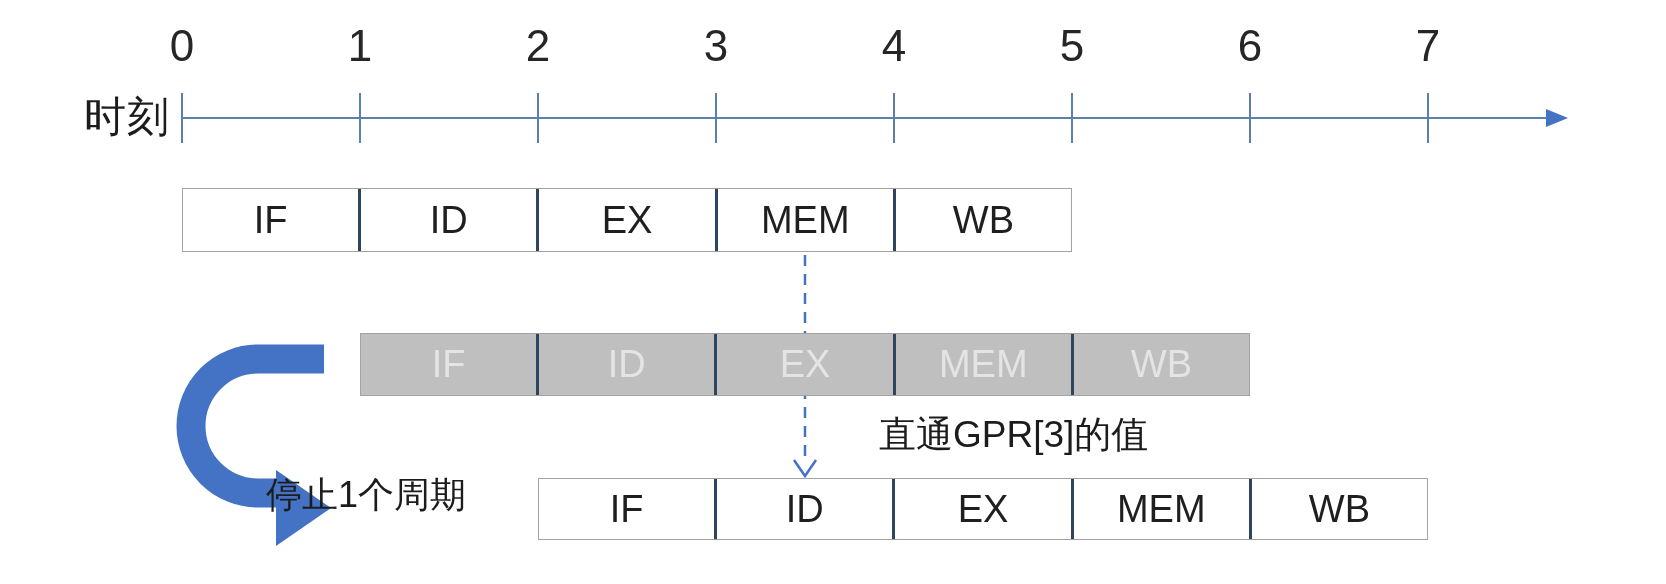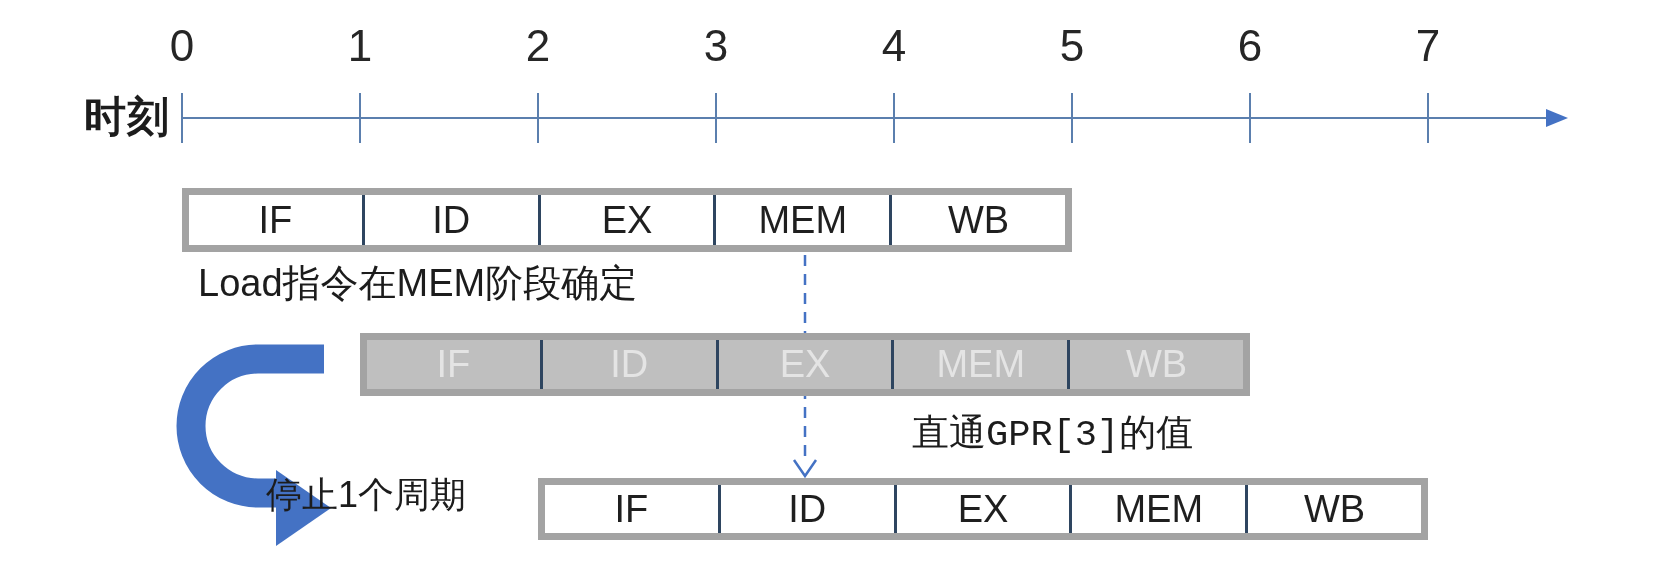"时刻" .axis-label { font-weight: bold -> none }
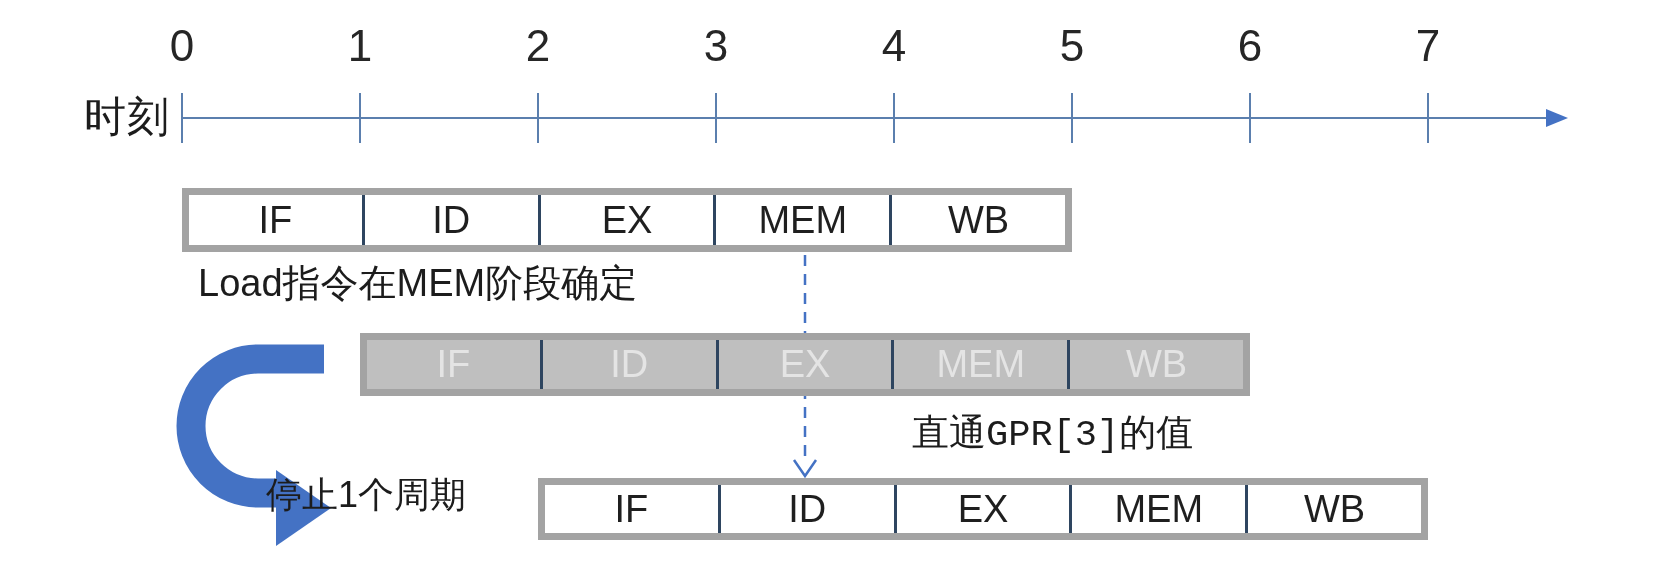"IF" .pipe-row { border: 7px solid #a3a3a3 -> 1px solid #a3a3a3 }
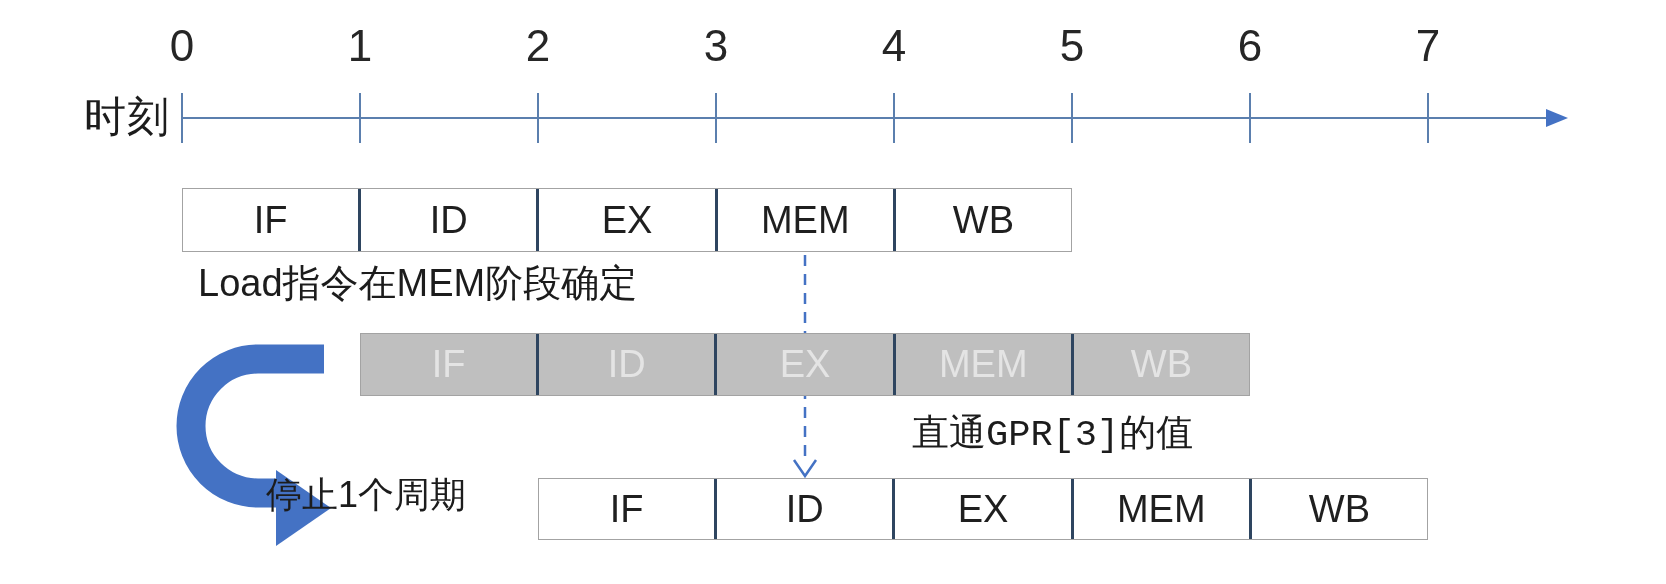"Load指令在MEM阶段确定" div.note { html: <div>Load指令在MEM阶段确定</div> -> none }
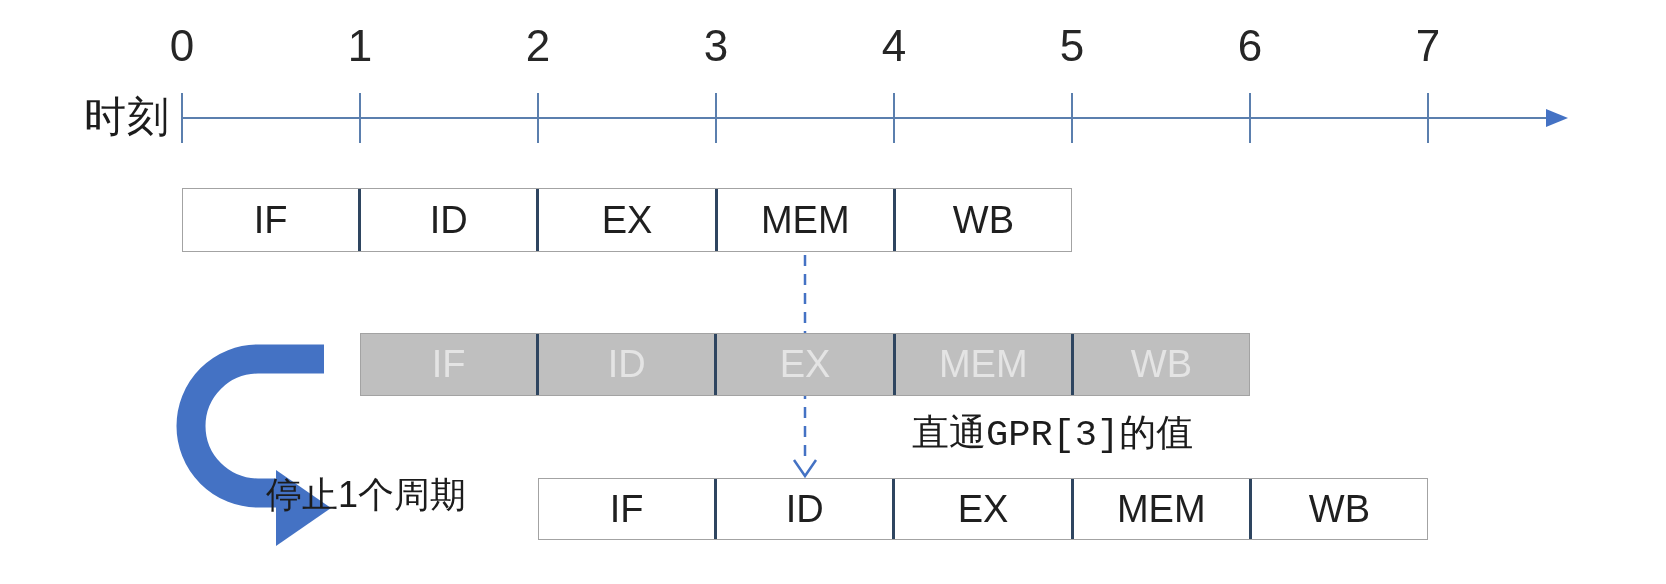"直通GPR[3]的值" .note-forward { font-family: Liberation Mono, monospace -> none; left: 912px -> 879px }
